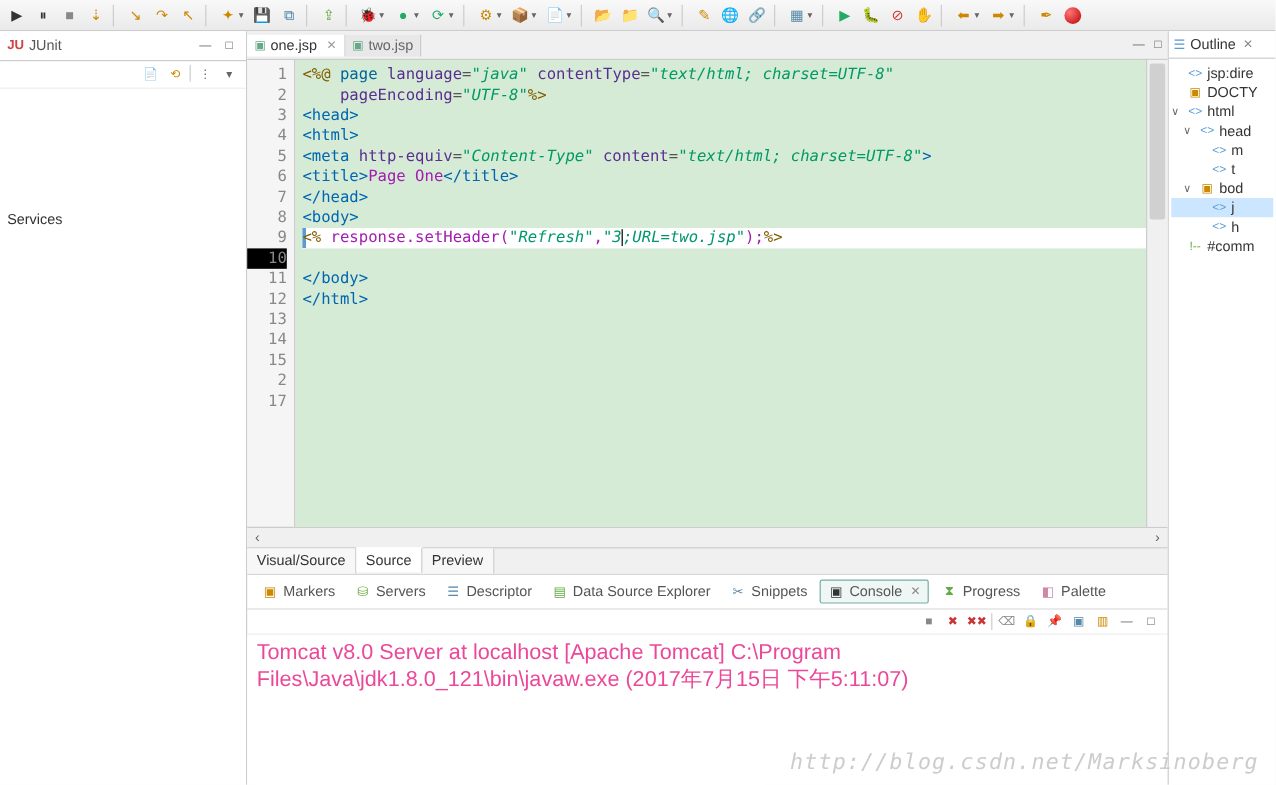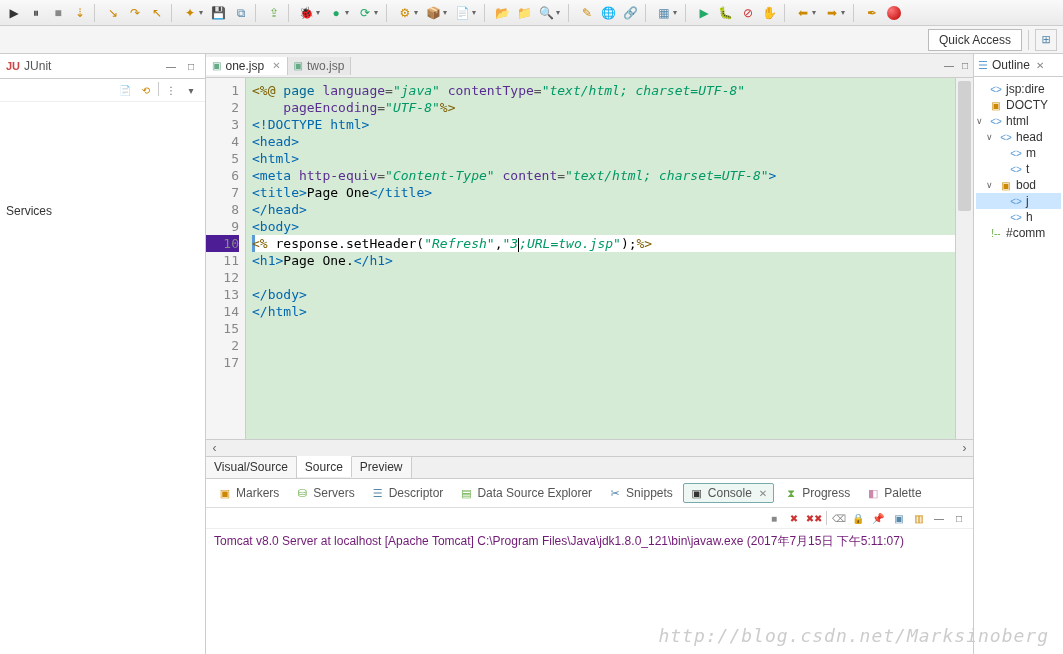"Quick Access" div.quick-bar { html: <div> <div>Quick Access</div> <div></div> <div>⊞</div> </div> -> none }
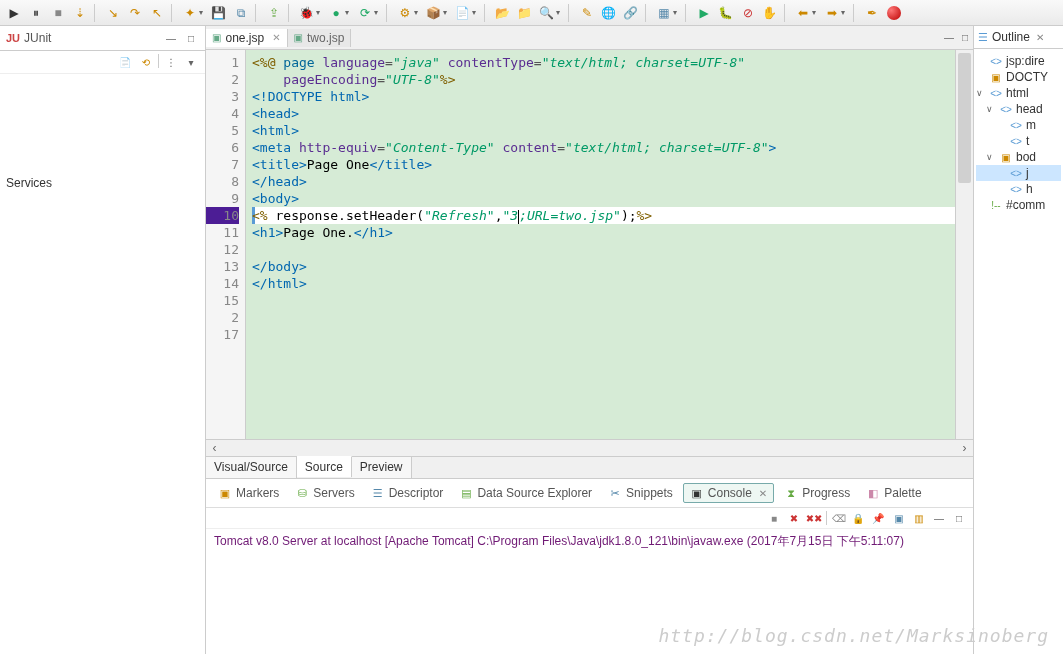"<!DOCTYPE html>" div.line { html: <div><span>&lt;!DOCTYPE html&gt;</span></div> -> none }
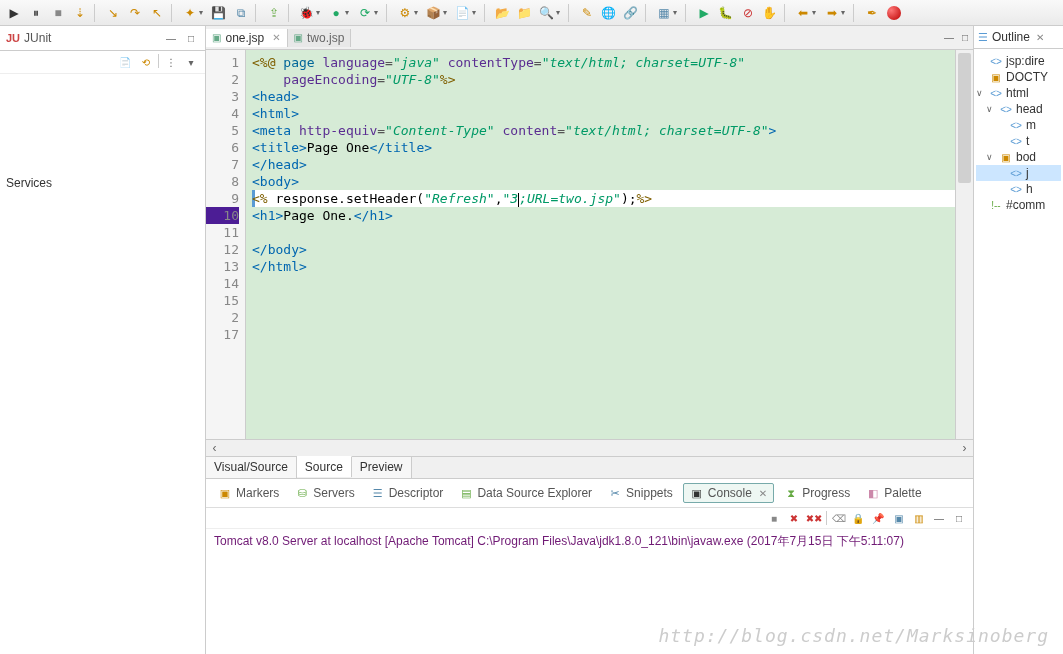"Page One" .txt { color: #000000 -> #a21caf }
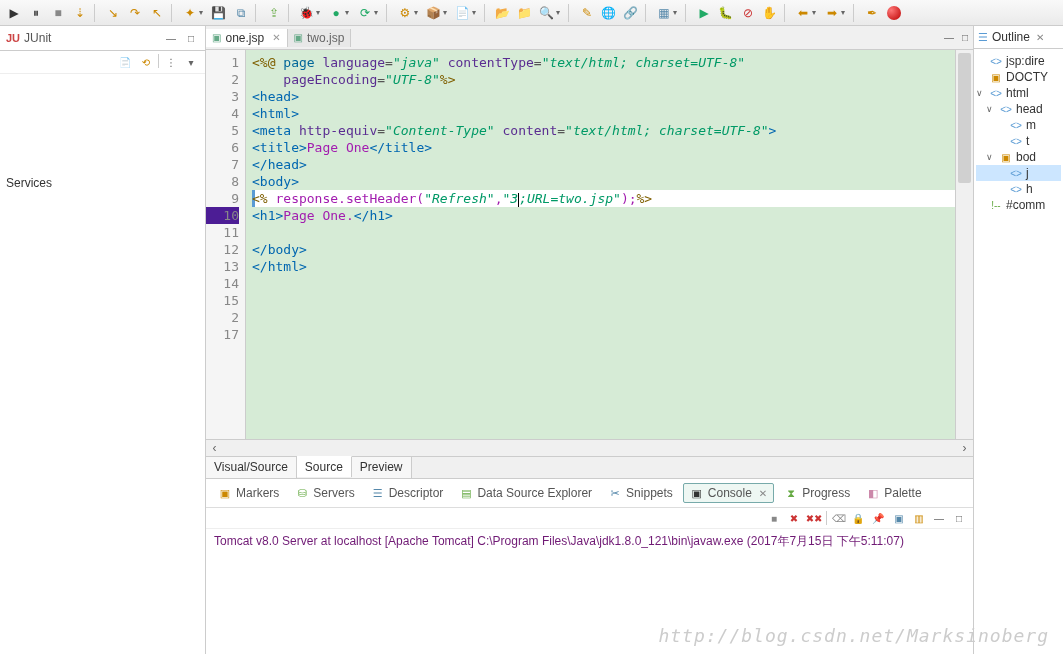"10" div.ln { background: #4c1d95 -> #000000 }
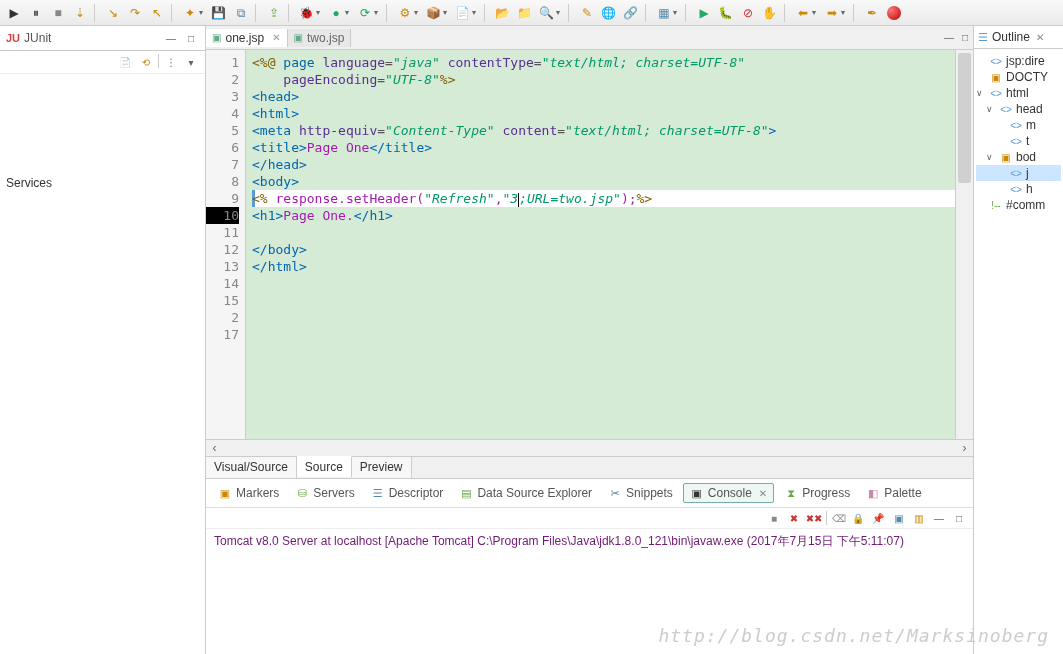"<h1>Page One.</h1>" div.line { html: <div><span>&lt;h1&gt;</span><span>Page One.</span><span>&lt;/h1&gt;</span></div> -> none }
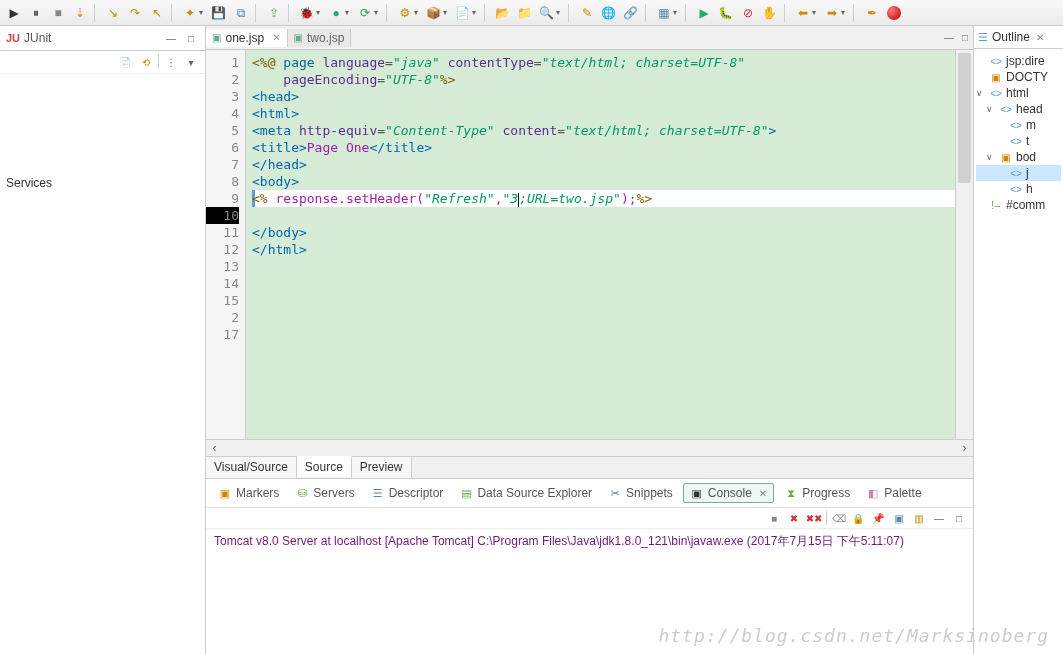"Tomcat v8.0 Server at localhost" .console-content { color: #701a75 -> #ec4899; font-size: 12px -> 18px }
